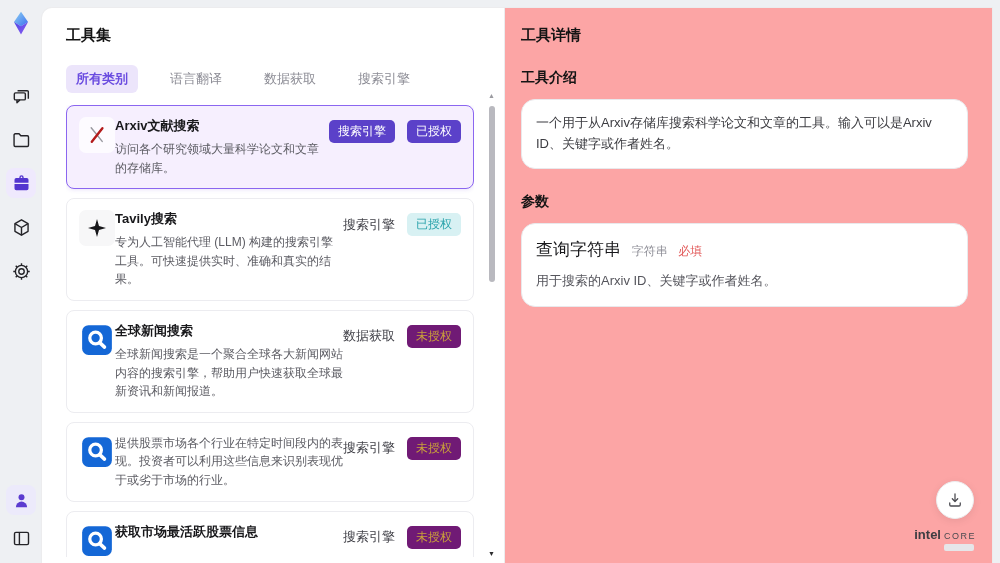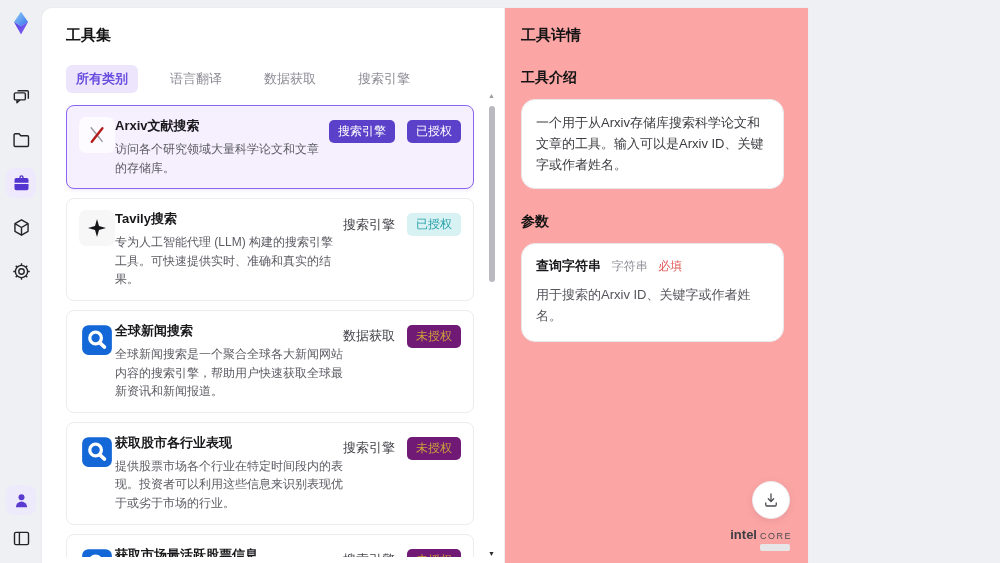"工具集" .app { width: 808px -> 992px }
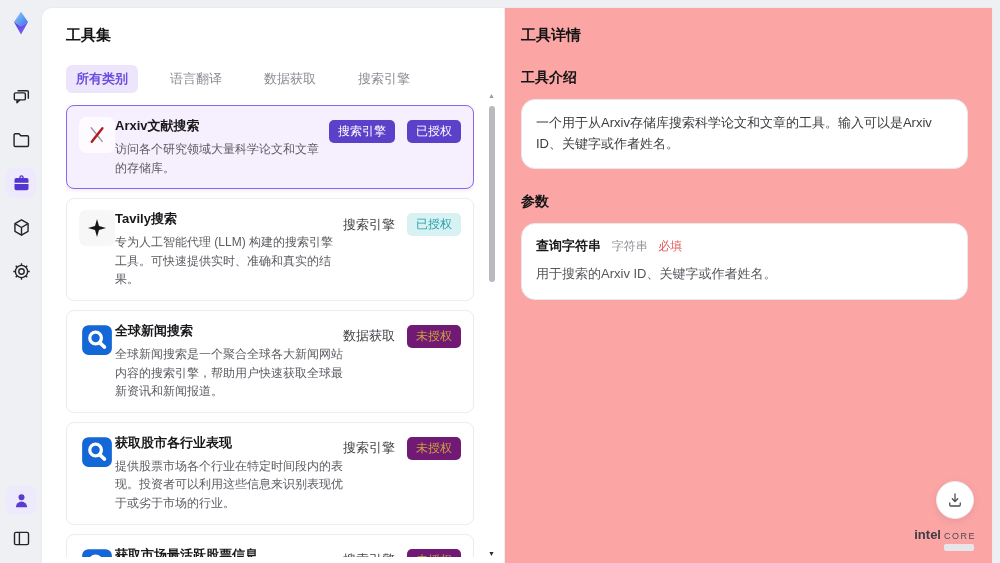"查询字符串" .param-name { font-size: 13px -> 17px; font-weight: bold -> normal }
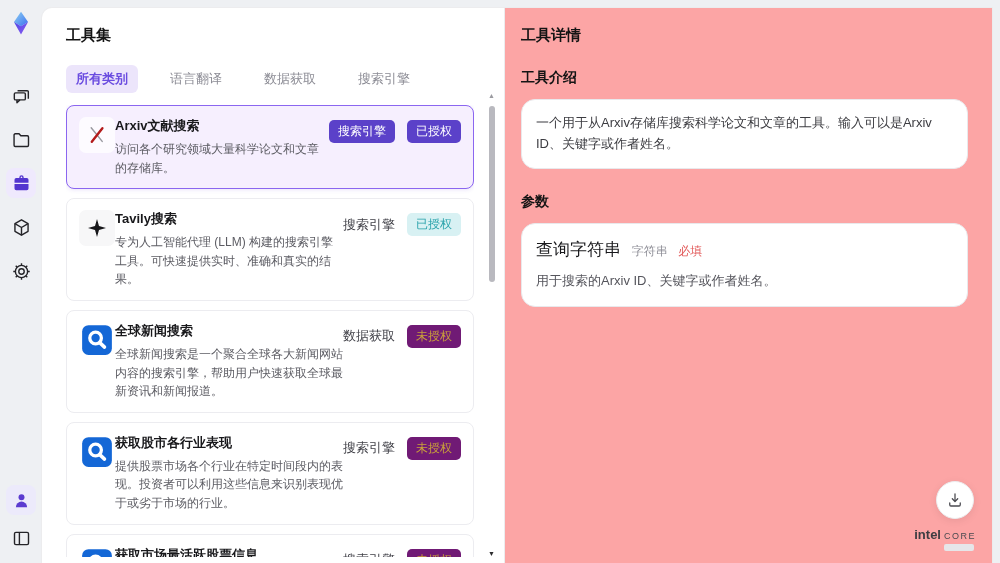"获取股市各行业表现" div.tool-name { html: <div>获取股市各行业表现</div> -> none }
